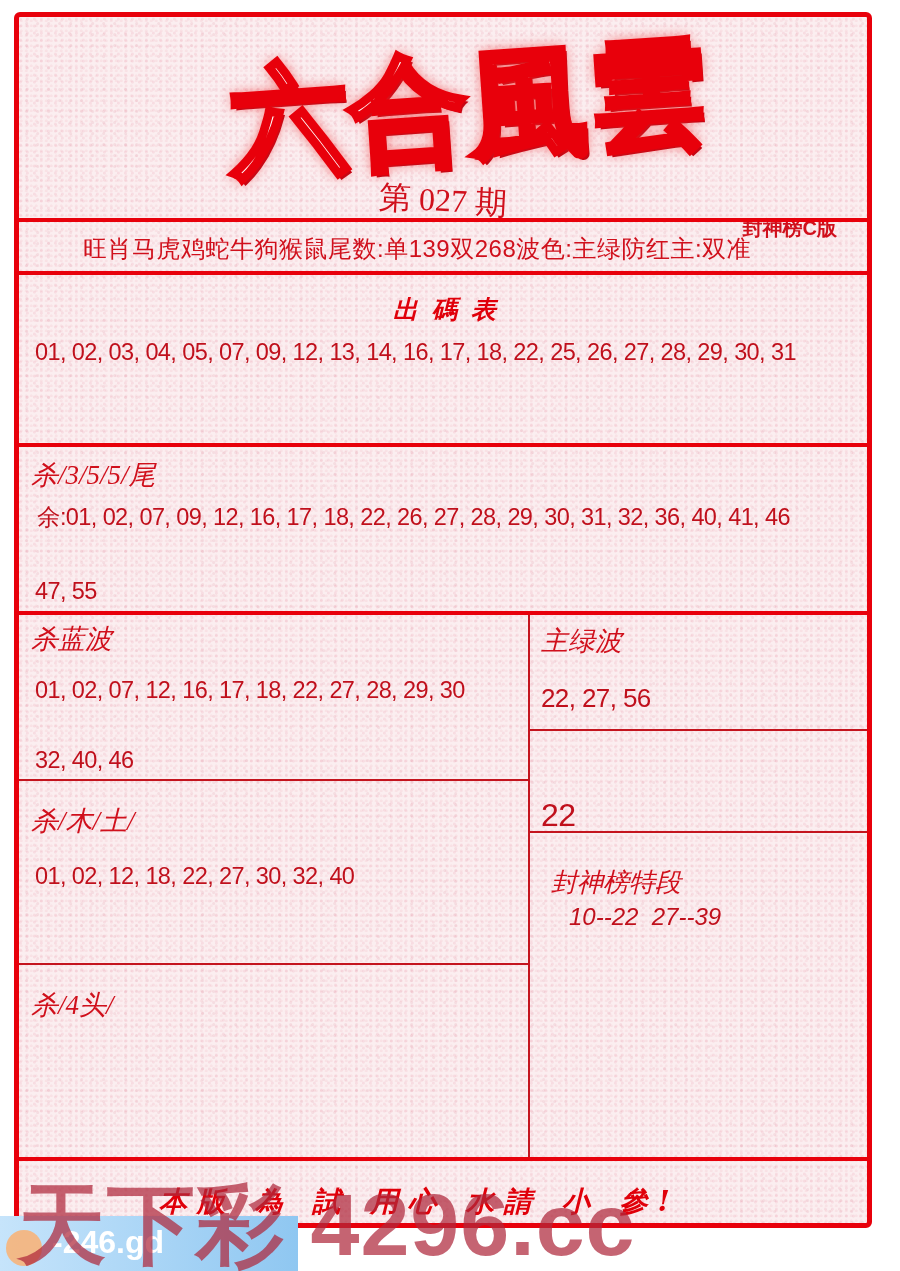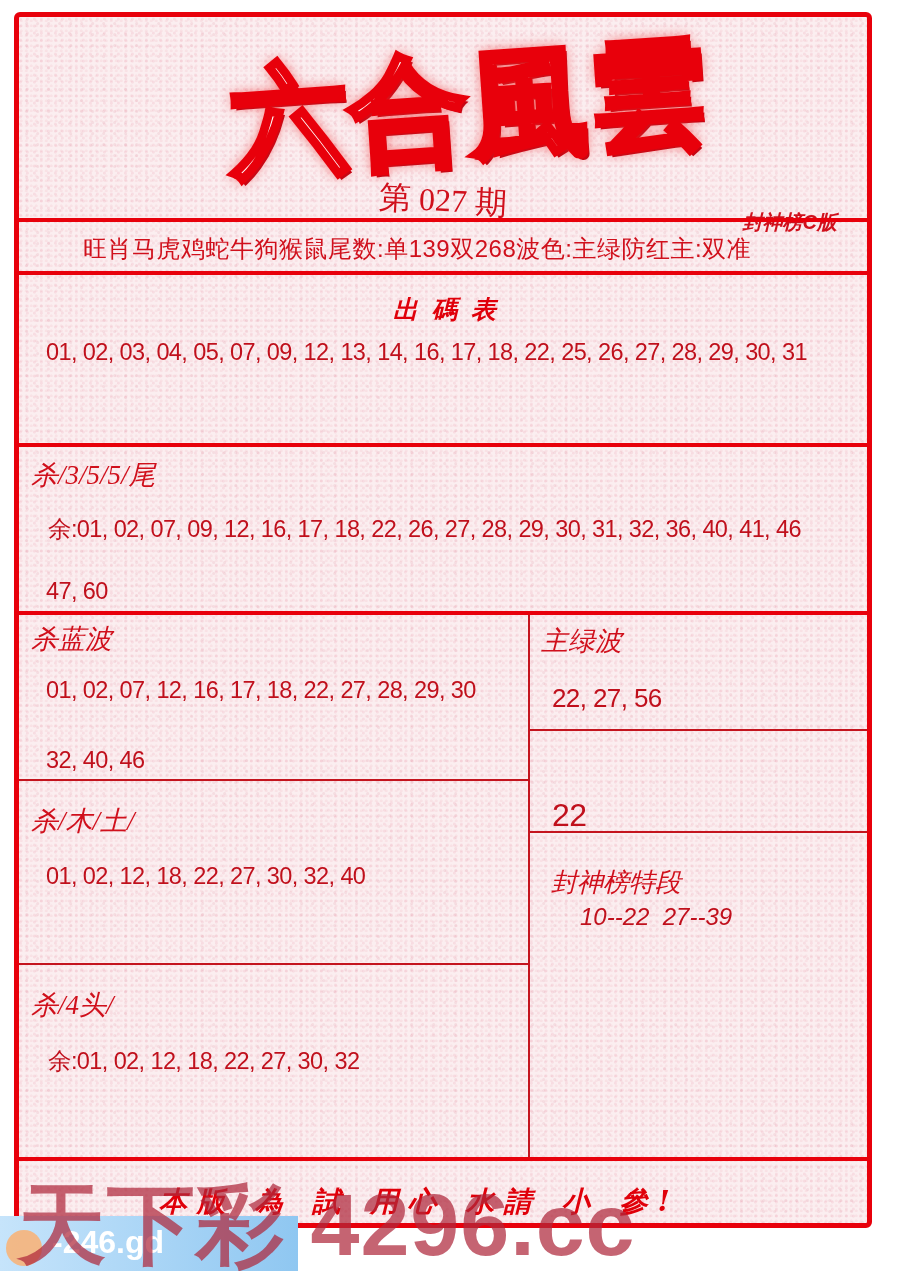"封神榜C版" .edition { font-style: italic -> none; top: 192px -> 198px }
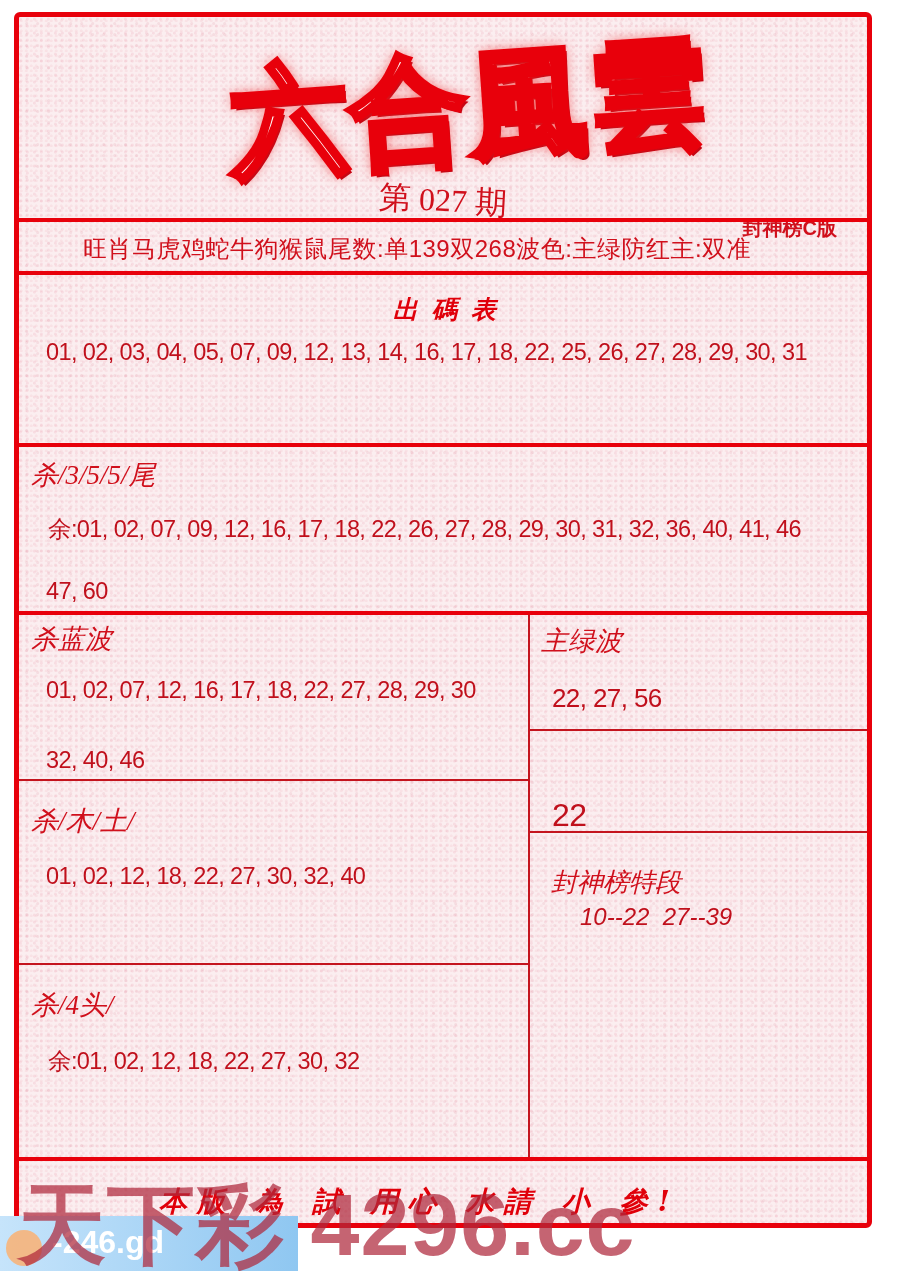"01, 02, 03, 04, 05," .nums { margin-left: 11px -> none }
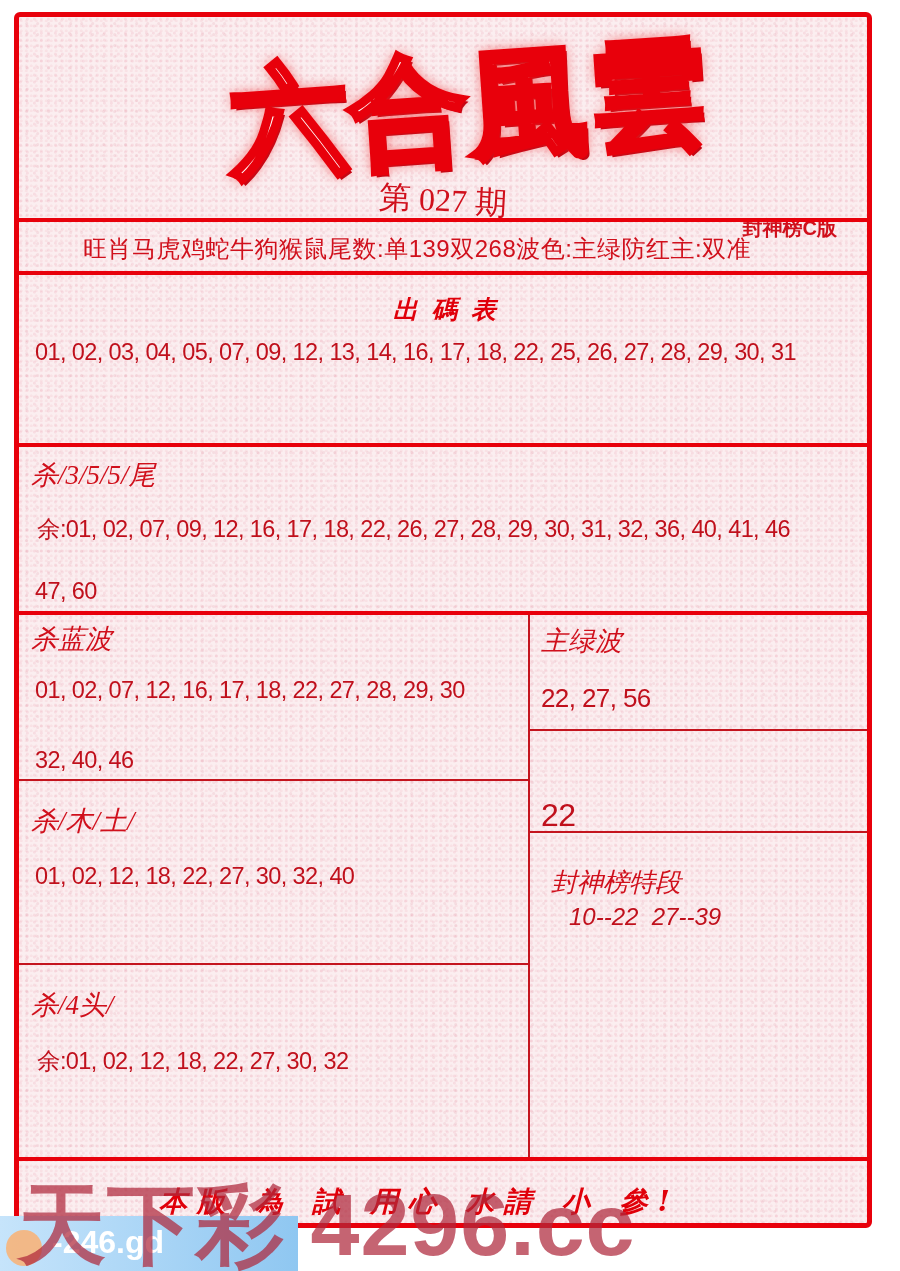"余:01, 02, 07, 09, 12," div.nums { top: 496px -> 484px }
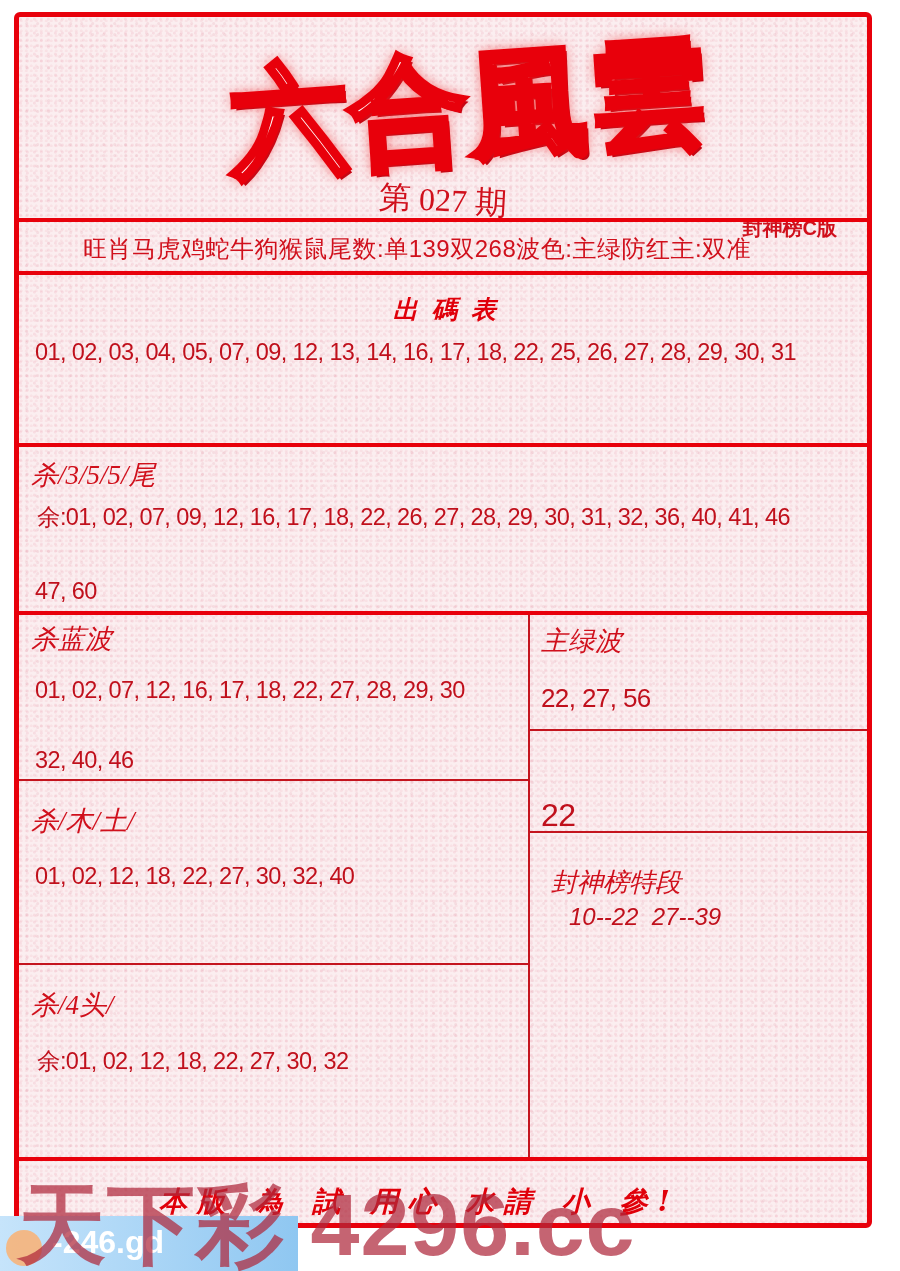"47, 60" div.nums { text: 60 -> 55 }
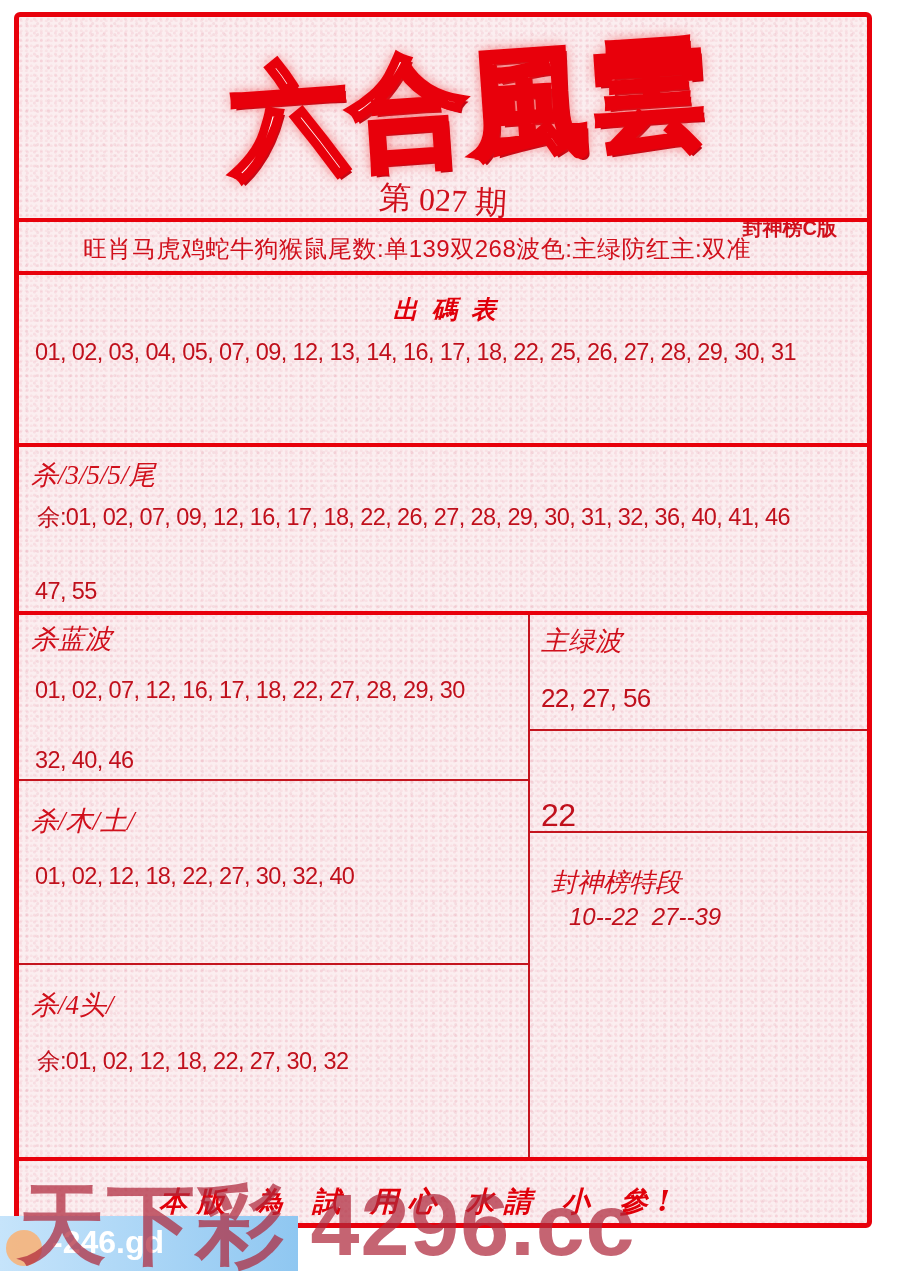"余:01, 02, 12, 18, 22," div.nums { html: <div>余:01, 02, 12, 18, 22, 27, 30, 32</div> -> none }
